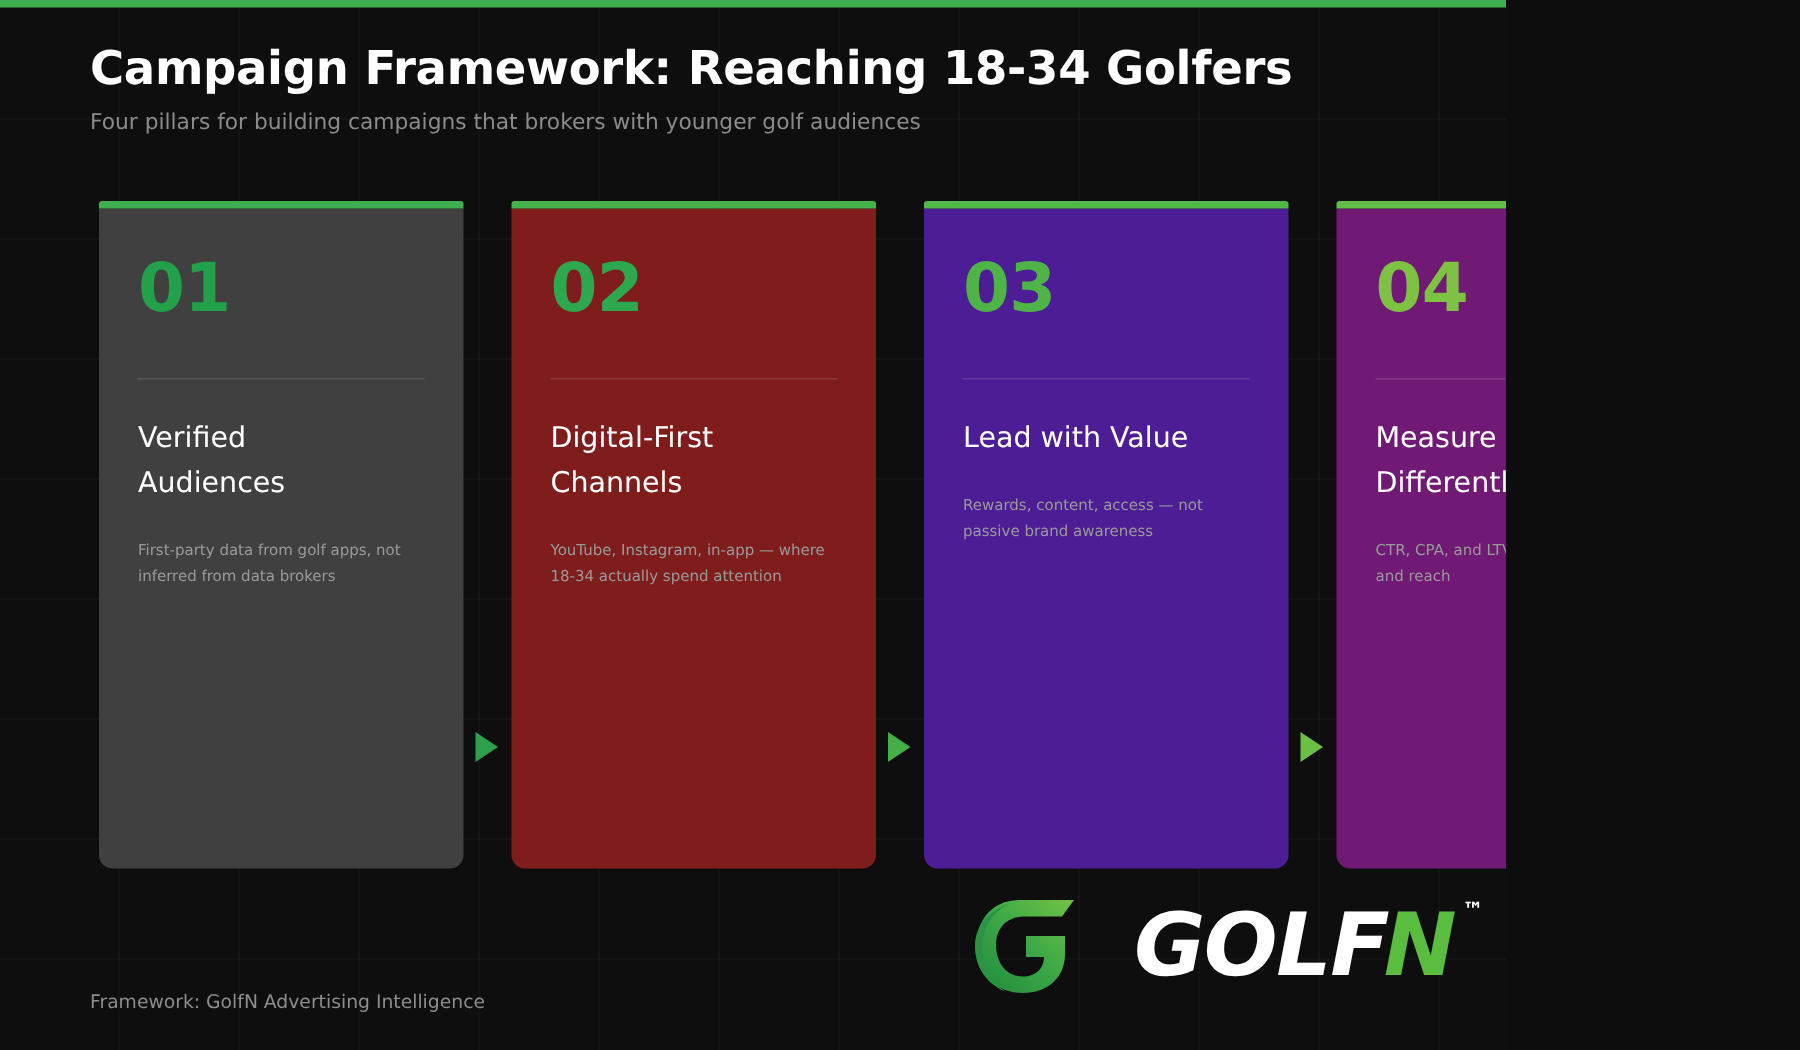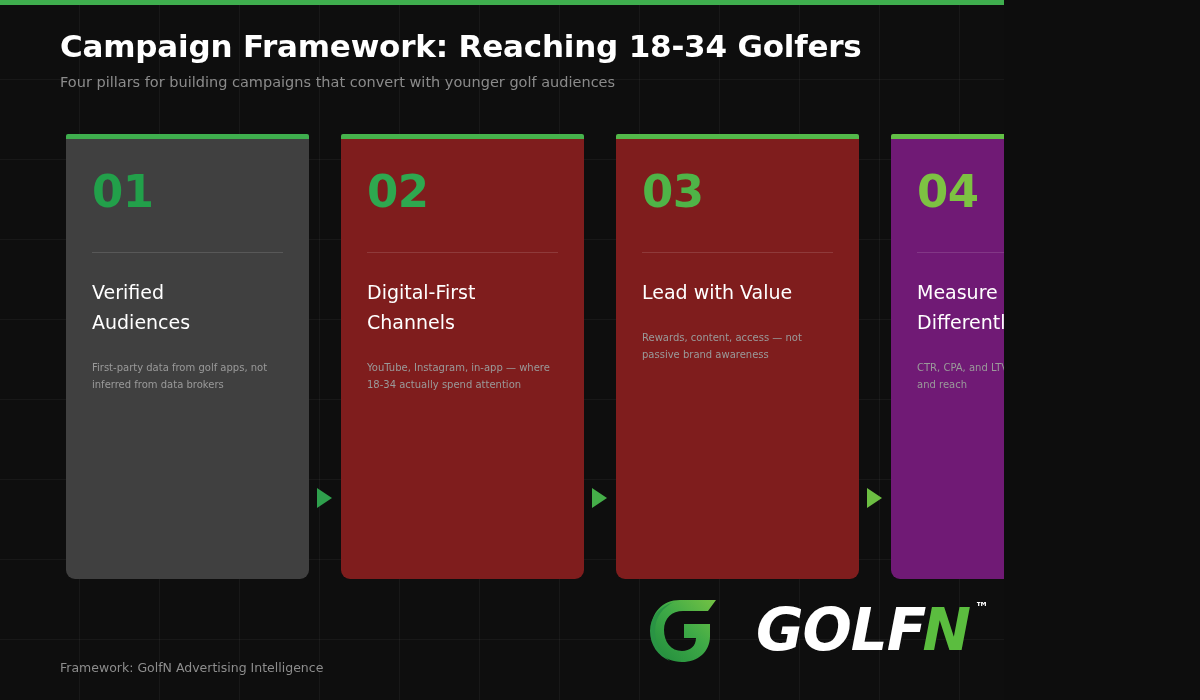"Four pillars for building campaigns" div { text: convert -> brokers }
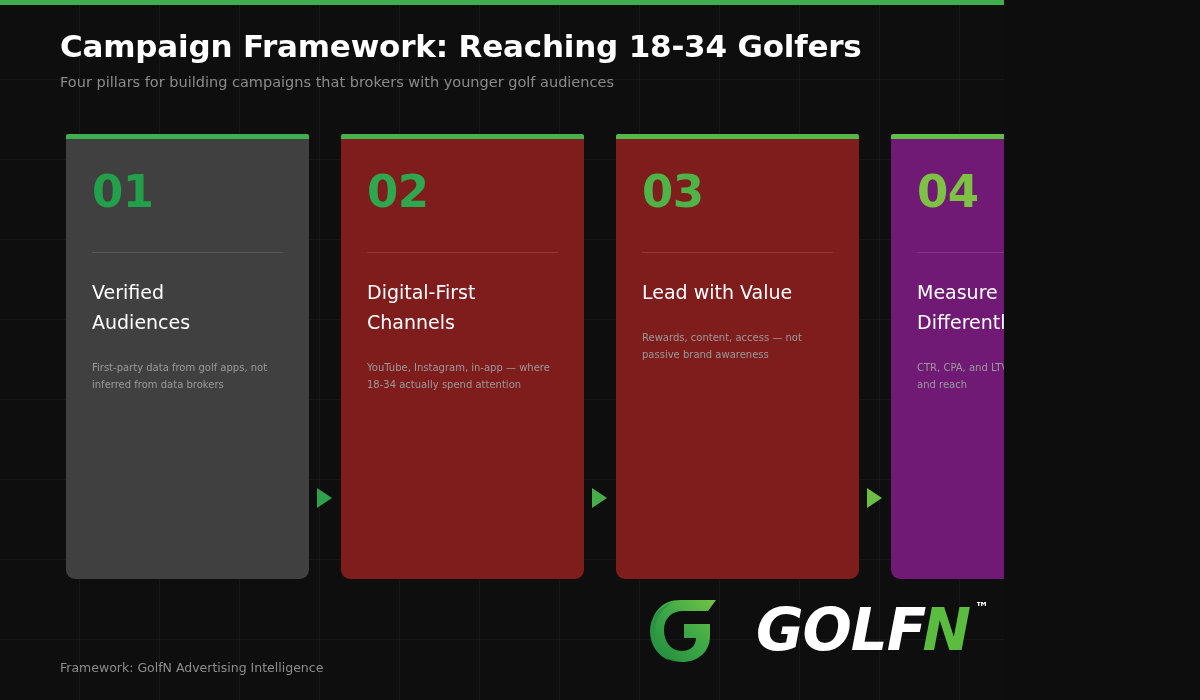"03" div.card { background: #7f1d1d -> #4c1d95 }
